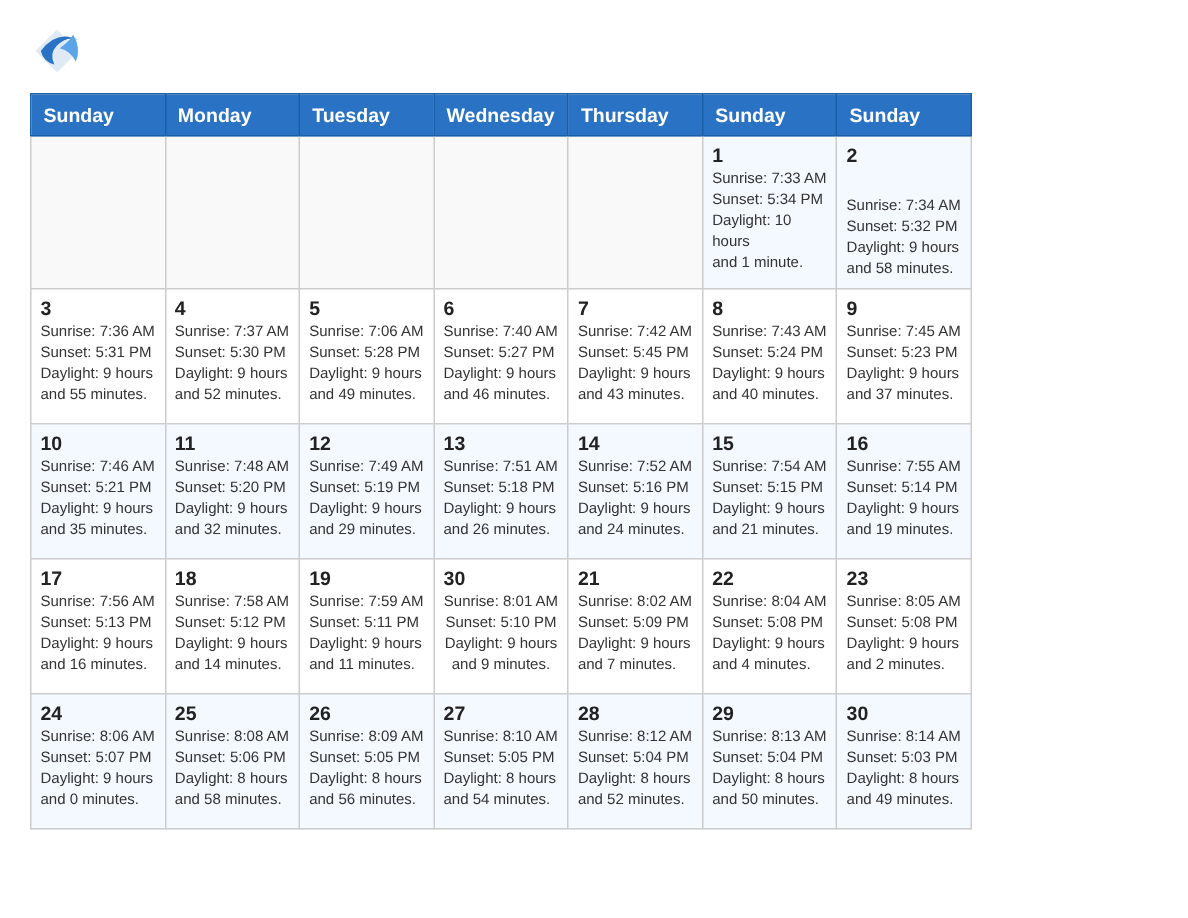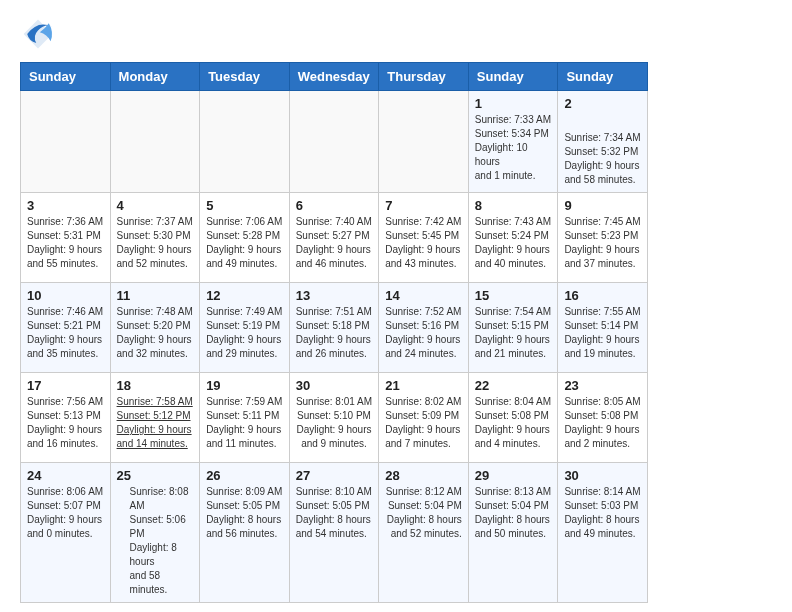"Sunrise: 7:58 AM" div.day-info { text-decoration: underline -> none }
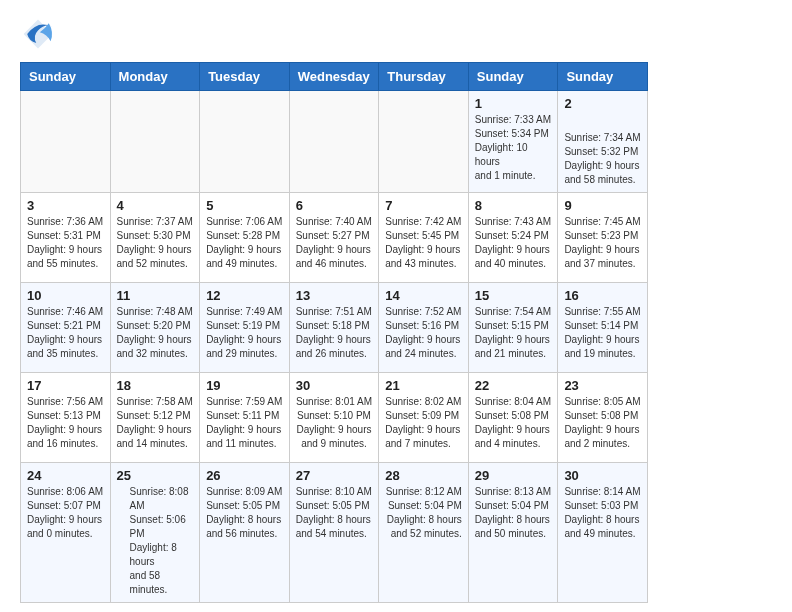"Sunrise: 8:08 AM" div.day-info { margin-left: 13px -> none }
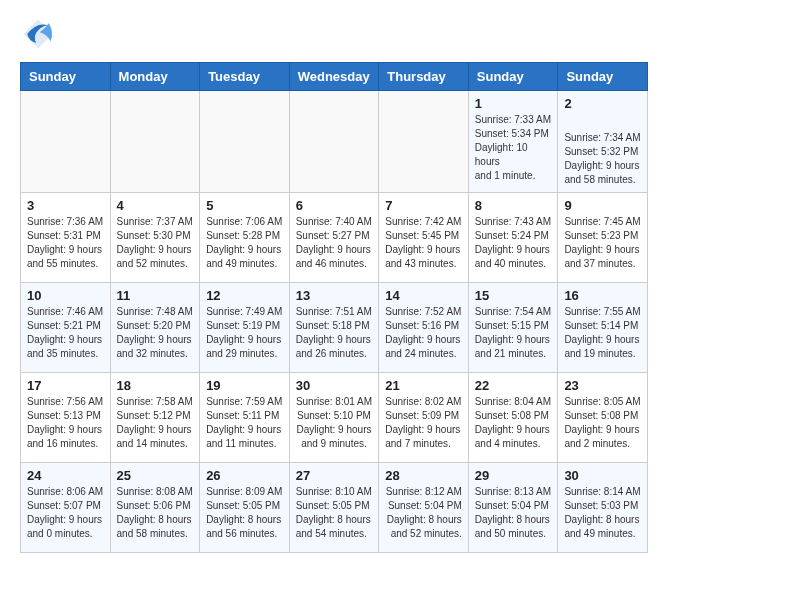"Sunrise: 8:12 AM" div.day-info { text-align: right -> none }
